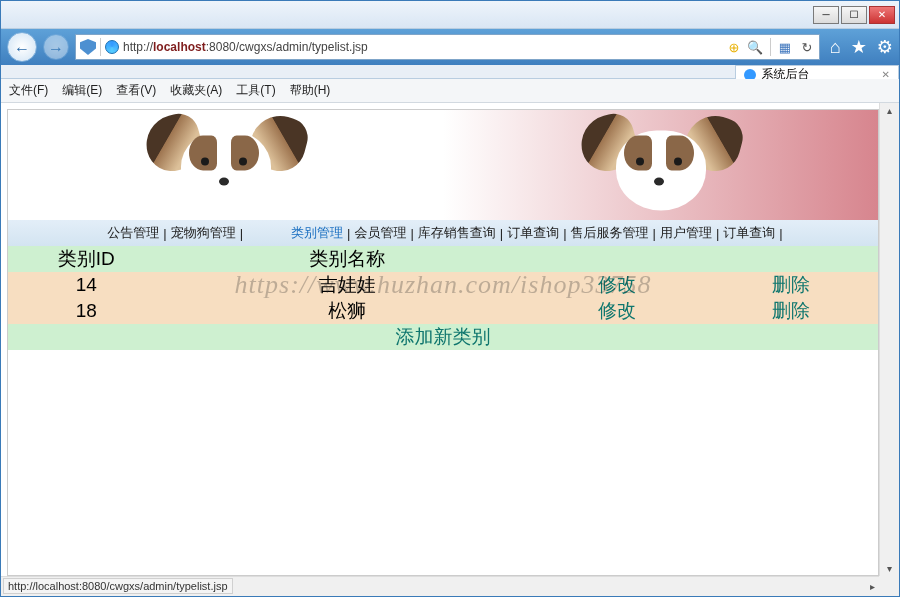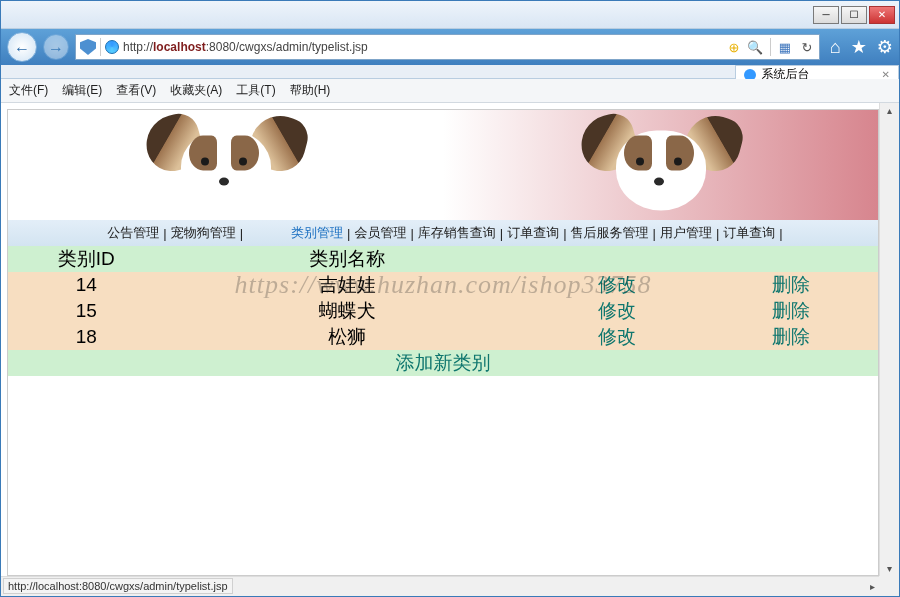"15" tr { html: <tr> <td>15</td> <td>蝴蝶犬</td> <td><a>修改</a></td> <td><a>删除</a></td> </tr> -> none }
